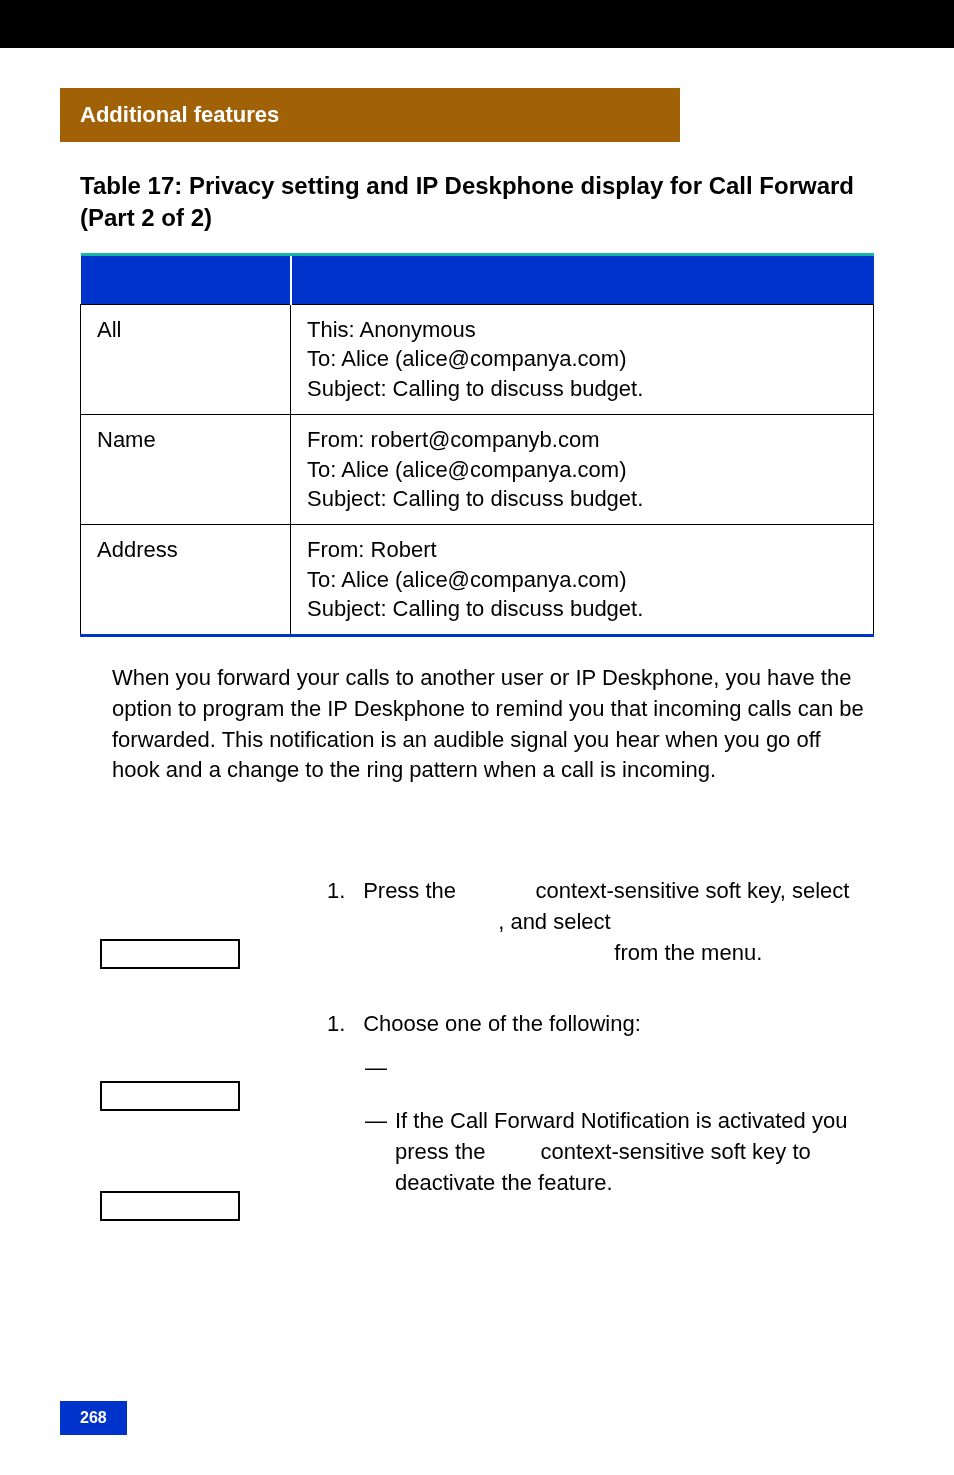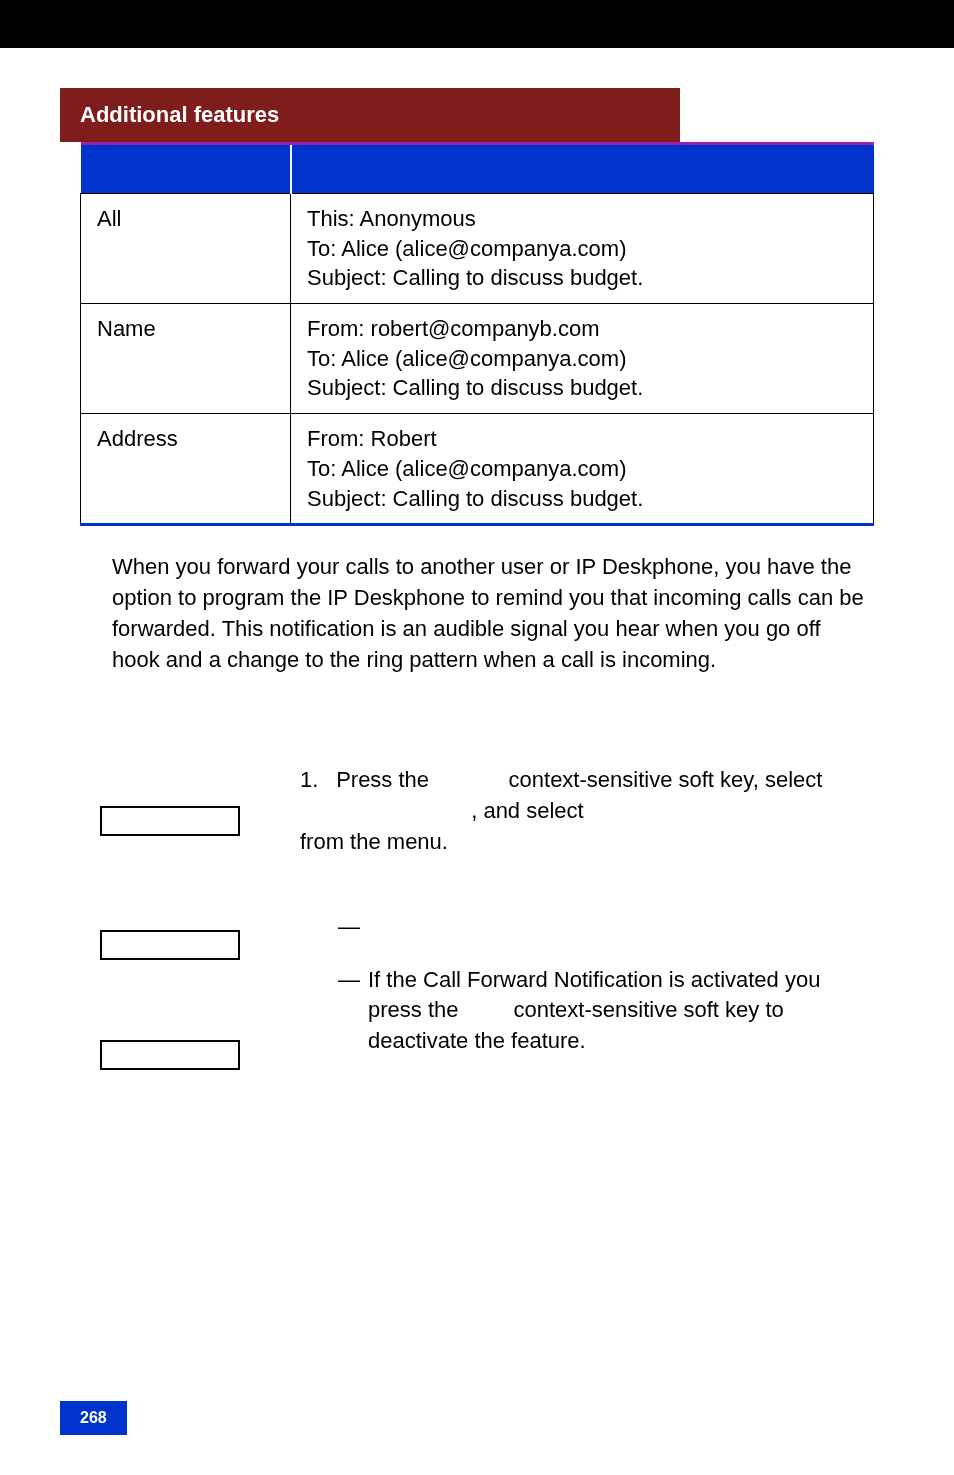"Additional features" .section-header { background: #7f1d1d -> #a16207 }
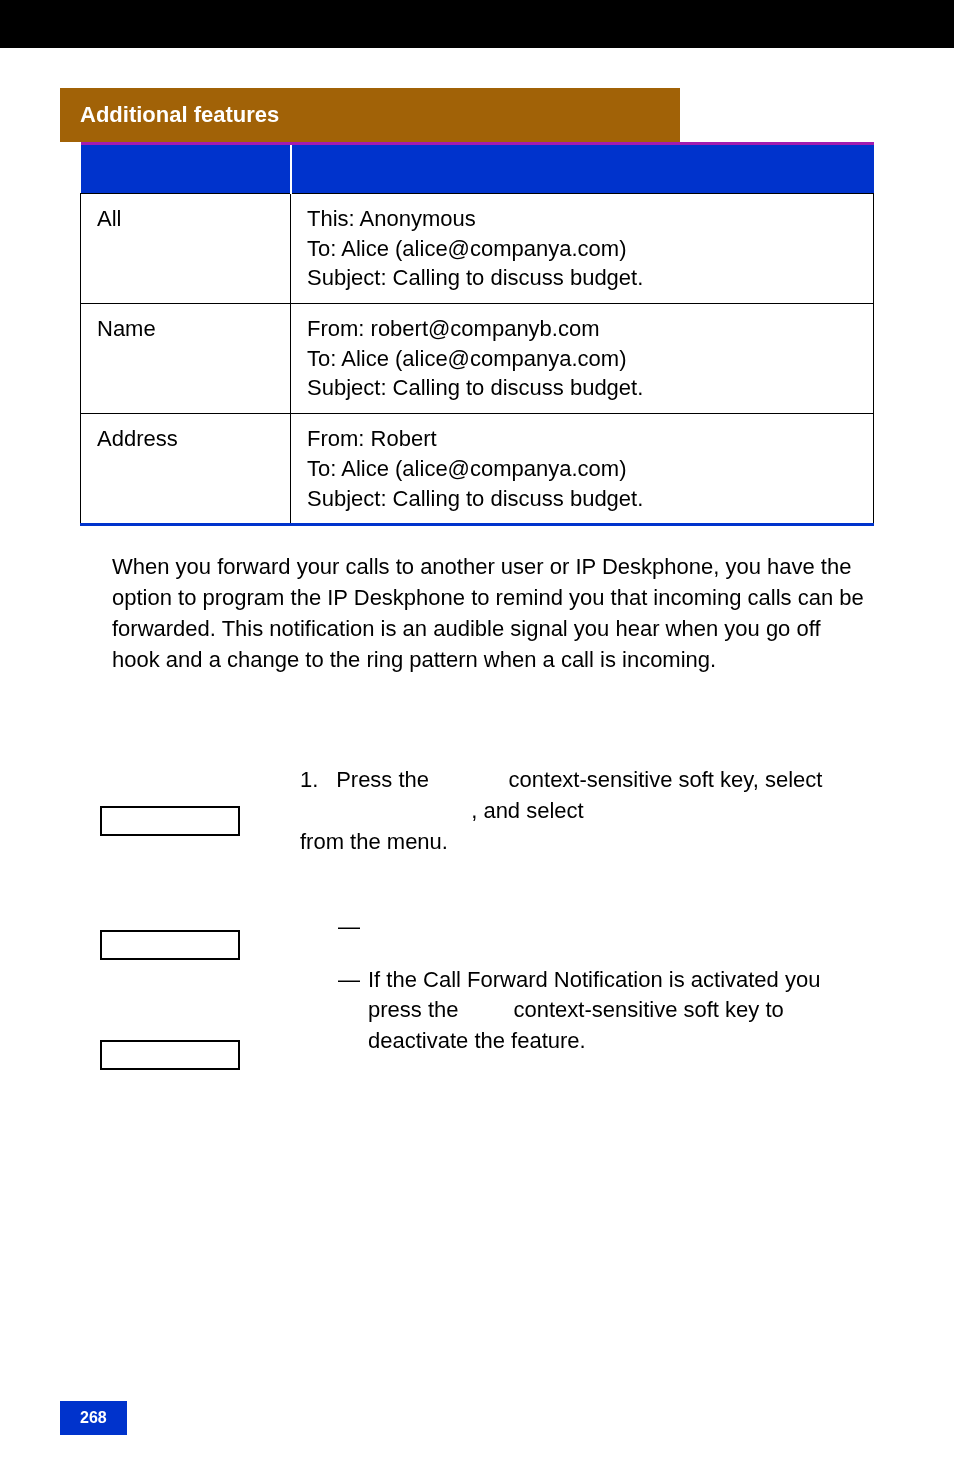"Table 17: Privacy setting and" div.table-title { html: none -> <div>Table 17: Privacy setting and IP Deskphone display for Call Forward (Part 2 of 2)</div> }
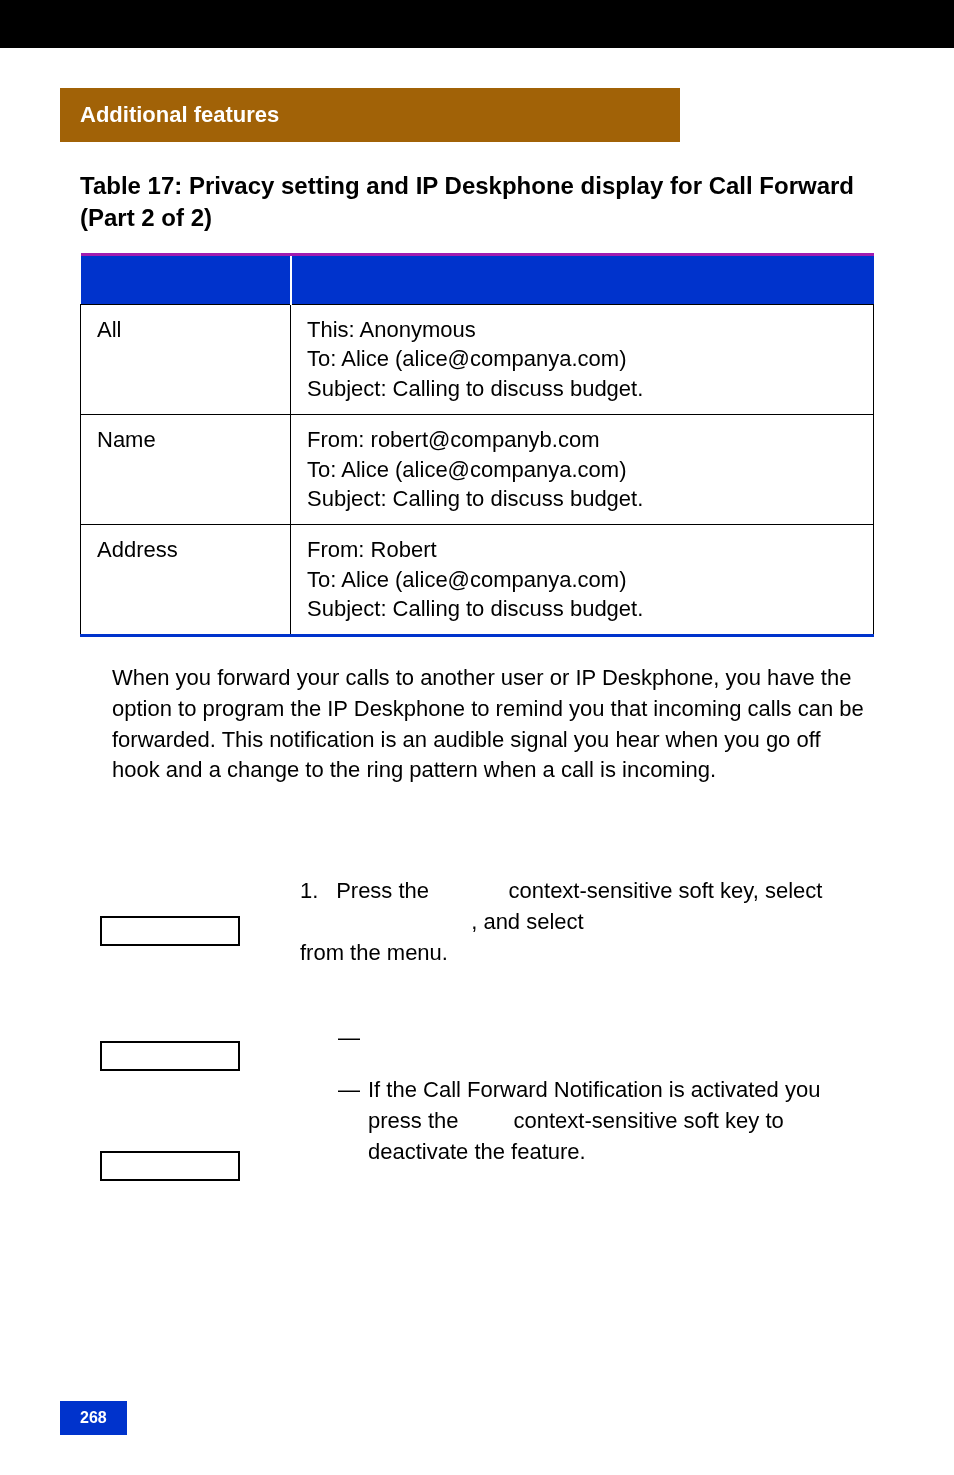"All" table.privacy { border-top: 3px solid #a21caf -> 3px solid #14b8a6 }
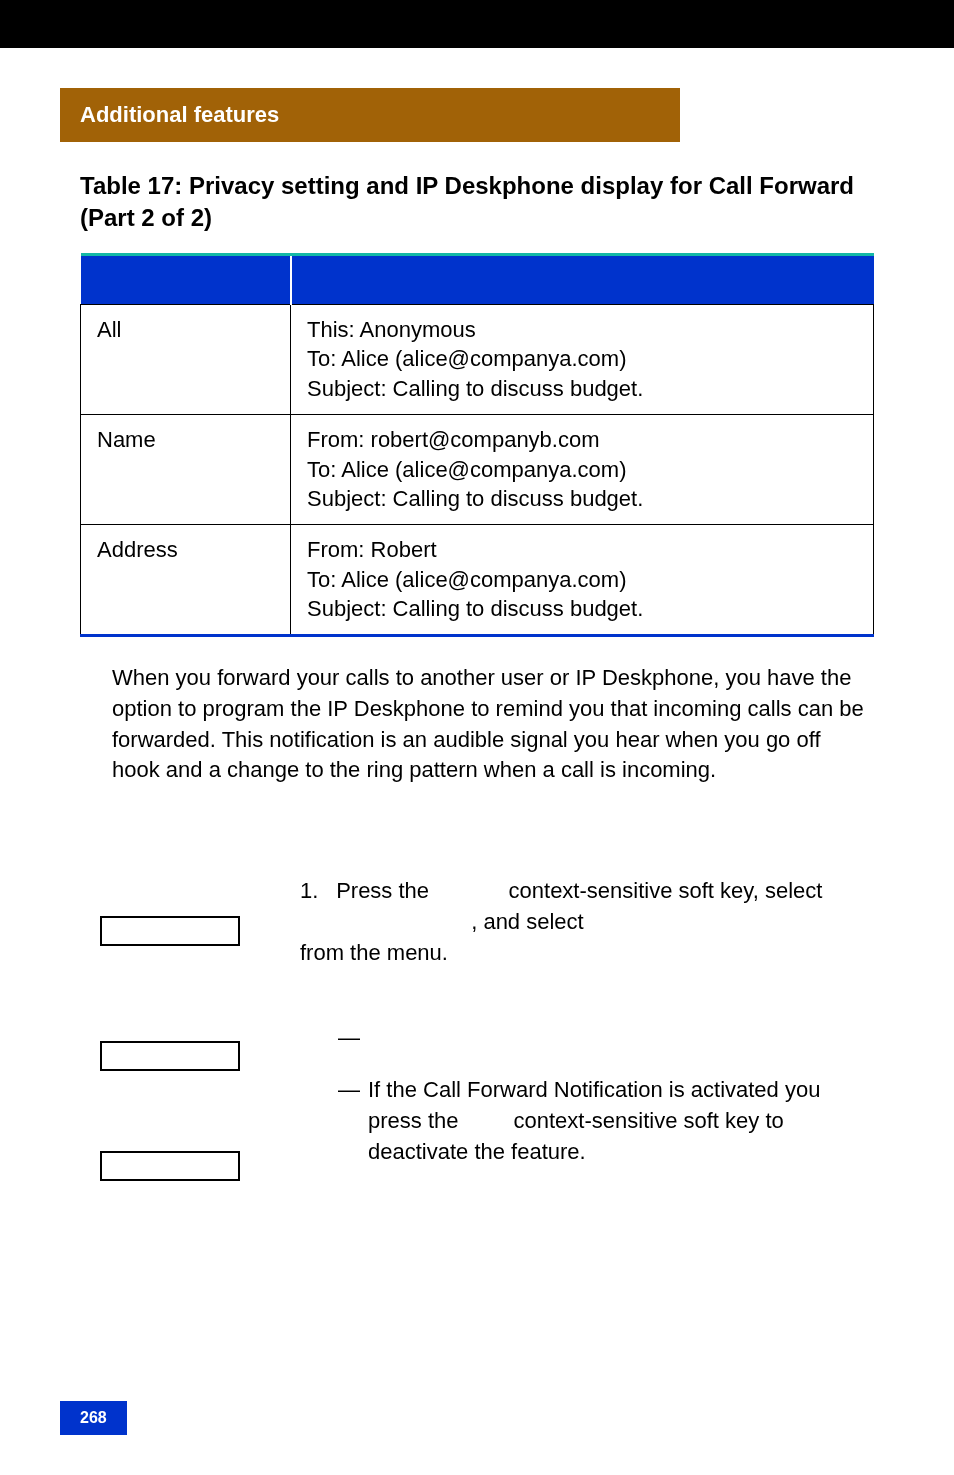"1. Press the context-sensitive soft" .step-row { align-items: center -> flex-end; gap: none -> 27px }
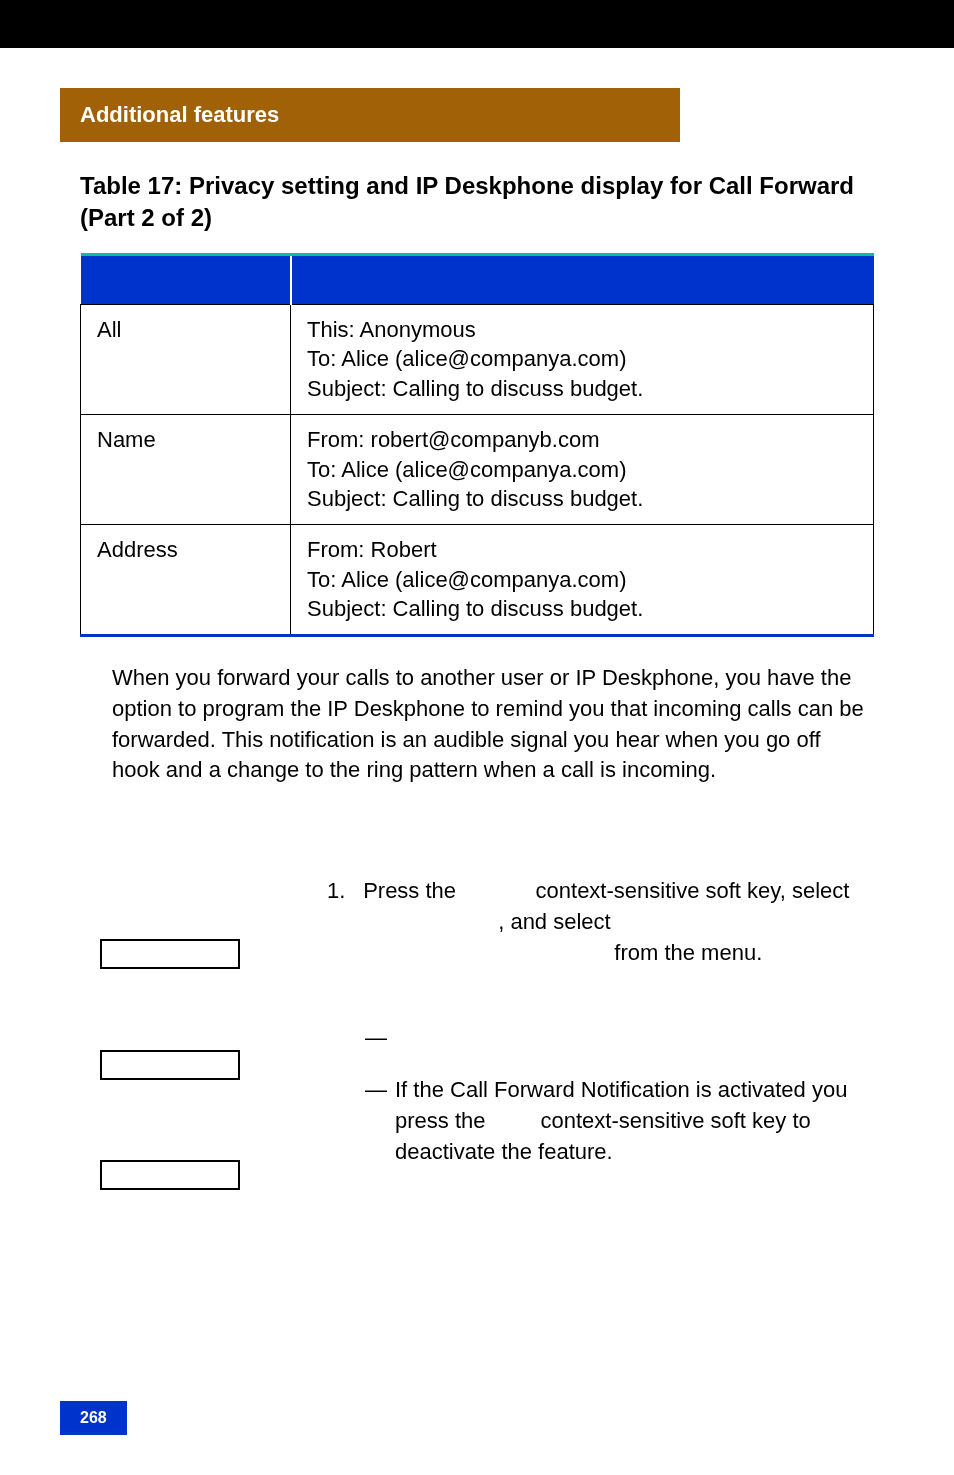"1. Choose one of the" div { html: none -> <div> <span>1.</span> <span>Choose one of the following:</span> </div> }
